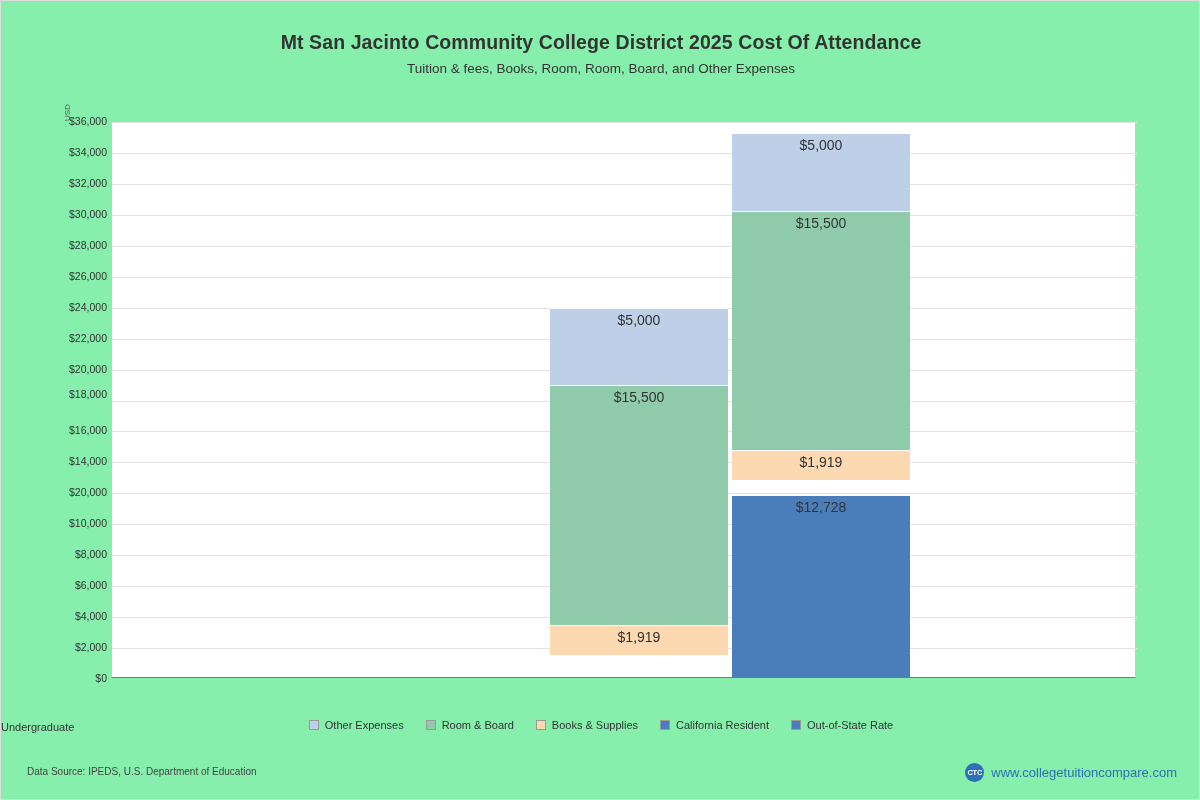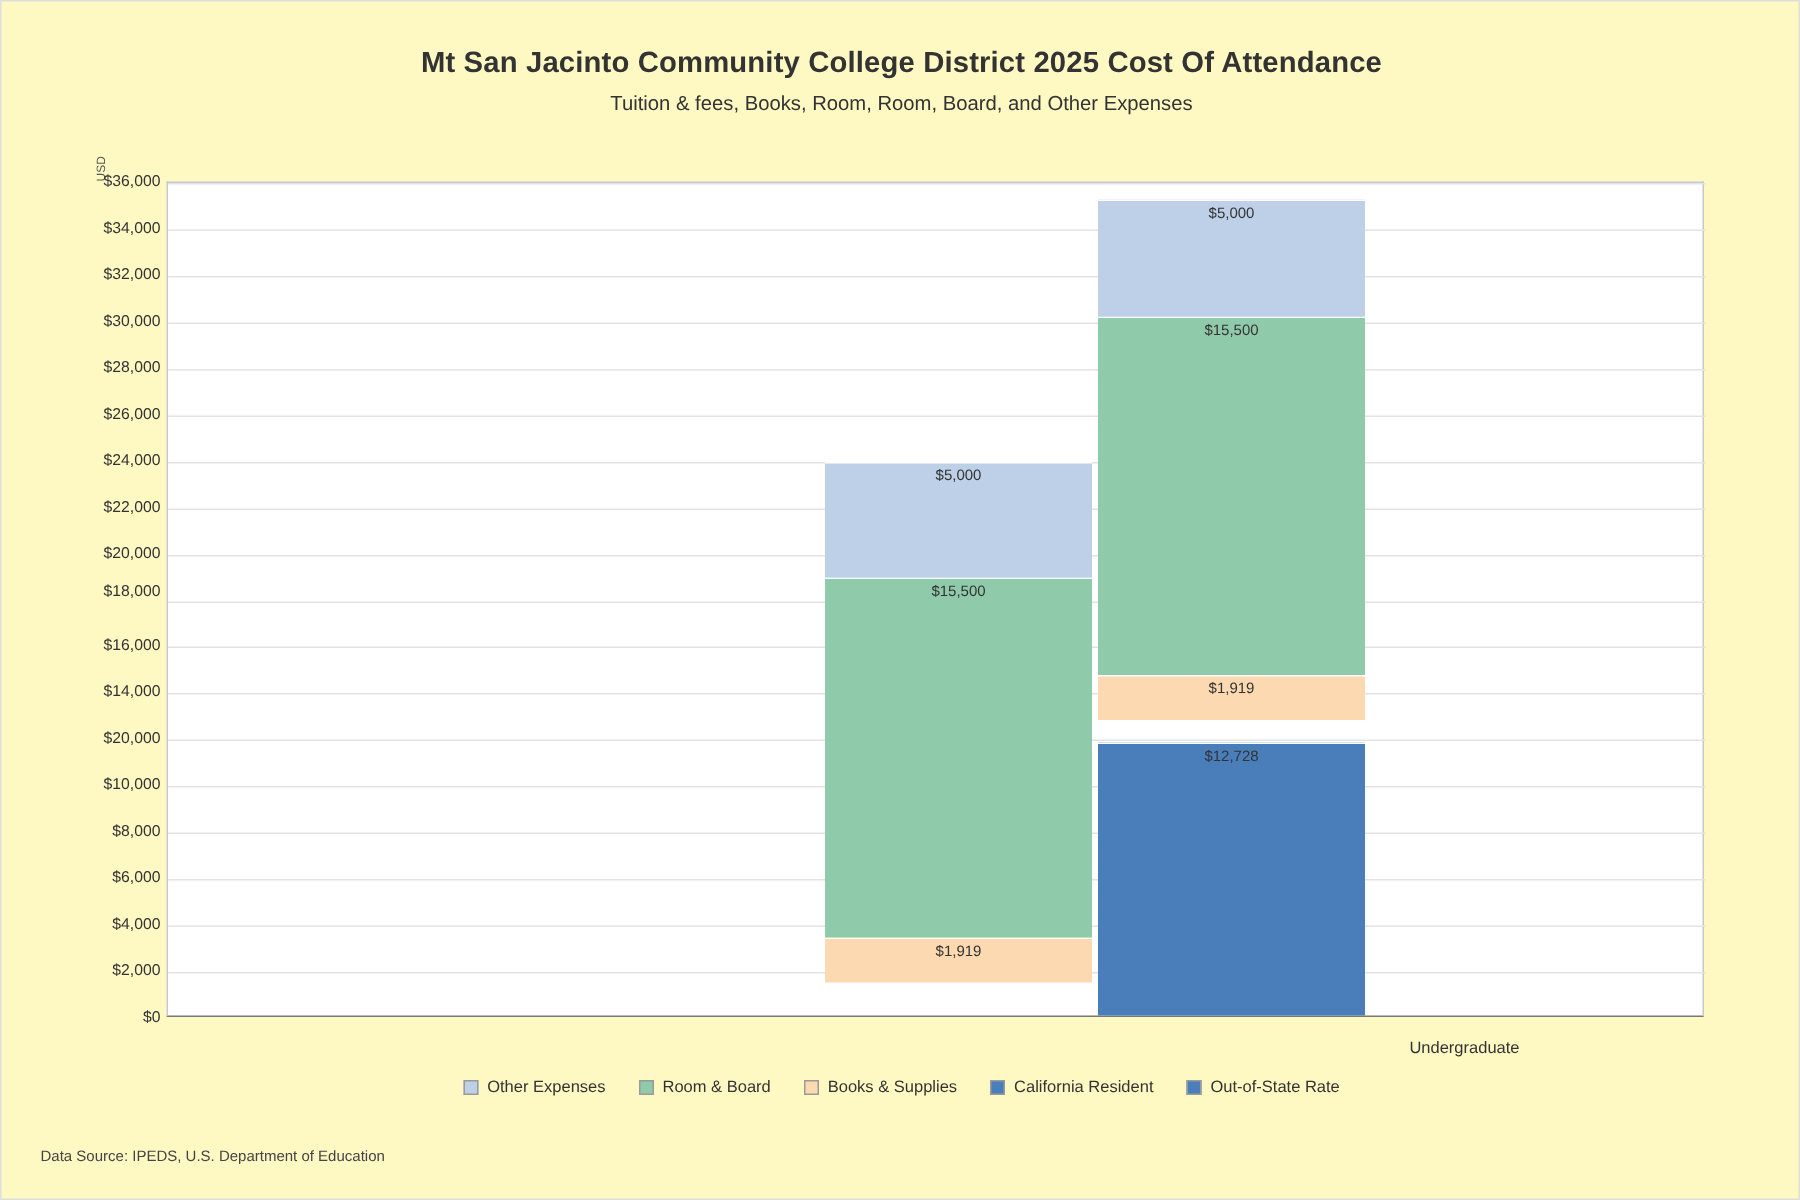"Mt San Jacinto Community College" #page { background: #fef9c3 -> #86efac }
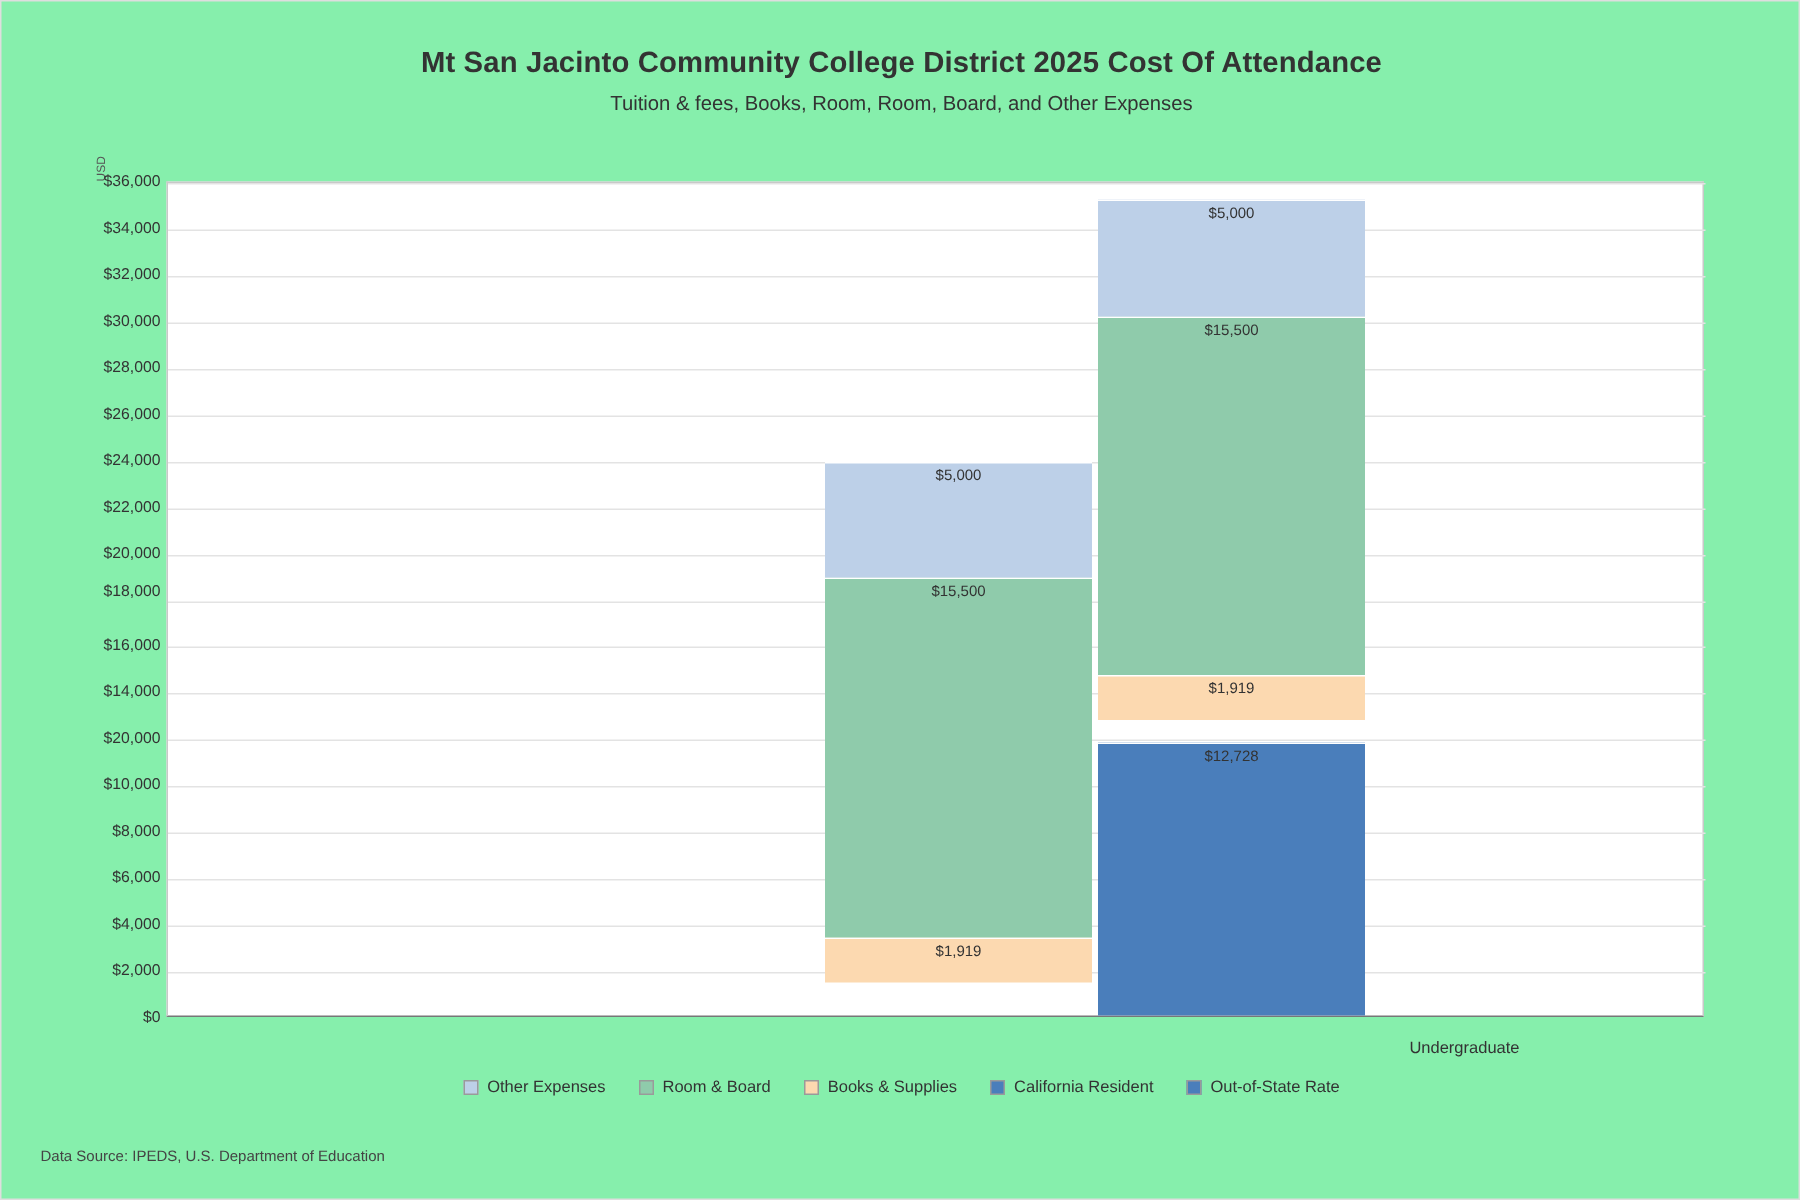"$5,000" .seg-label { font-size: 10px -> 14px }
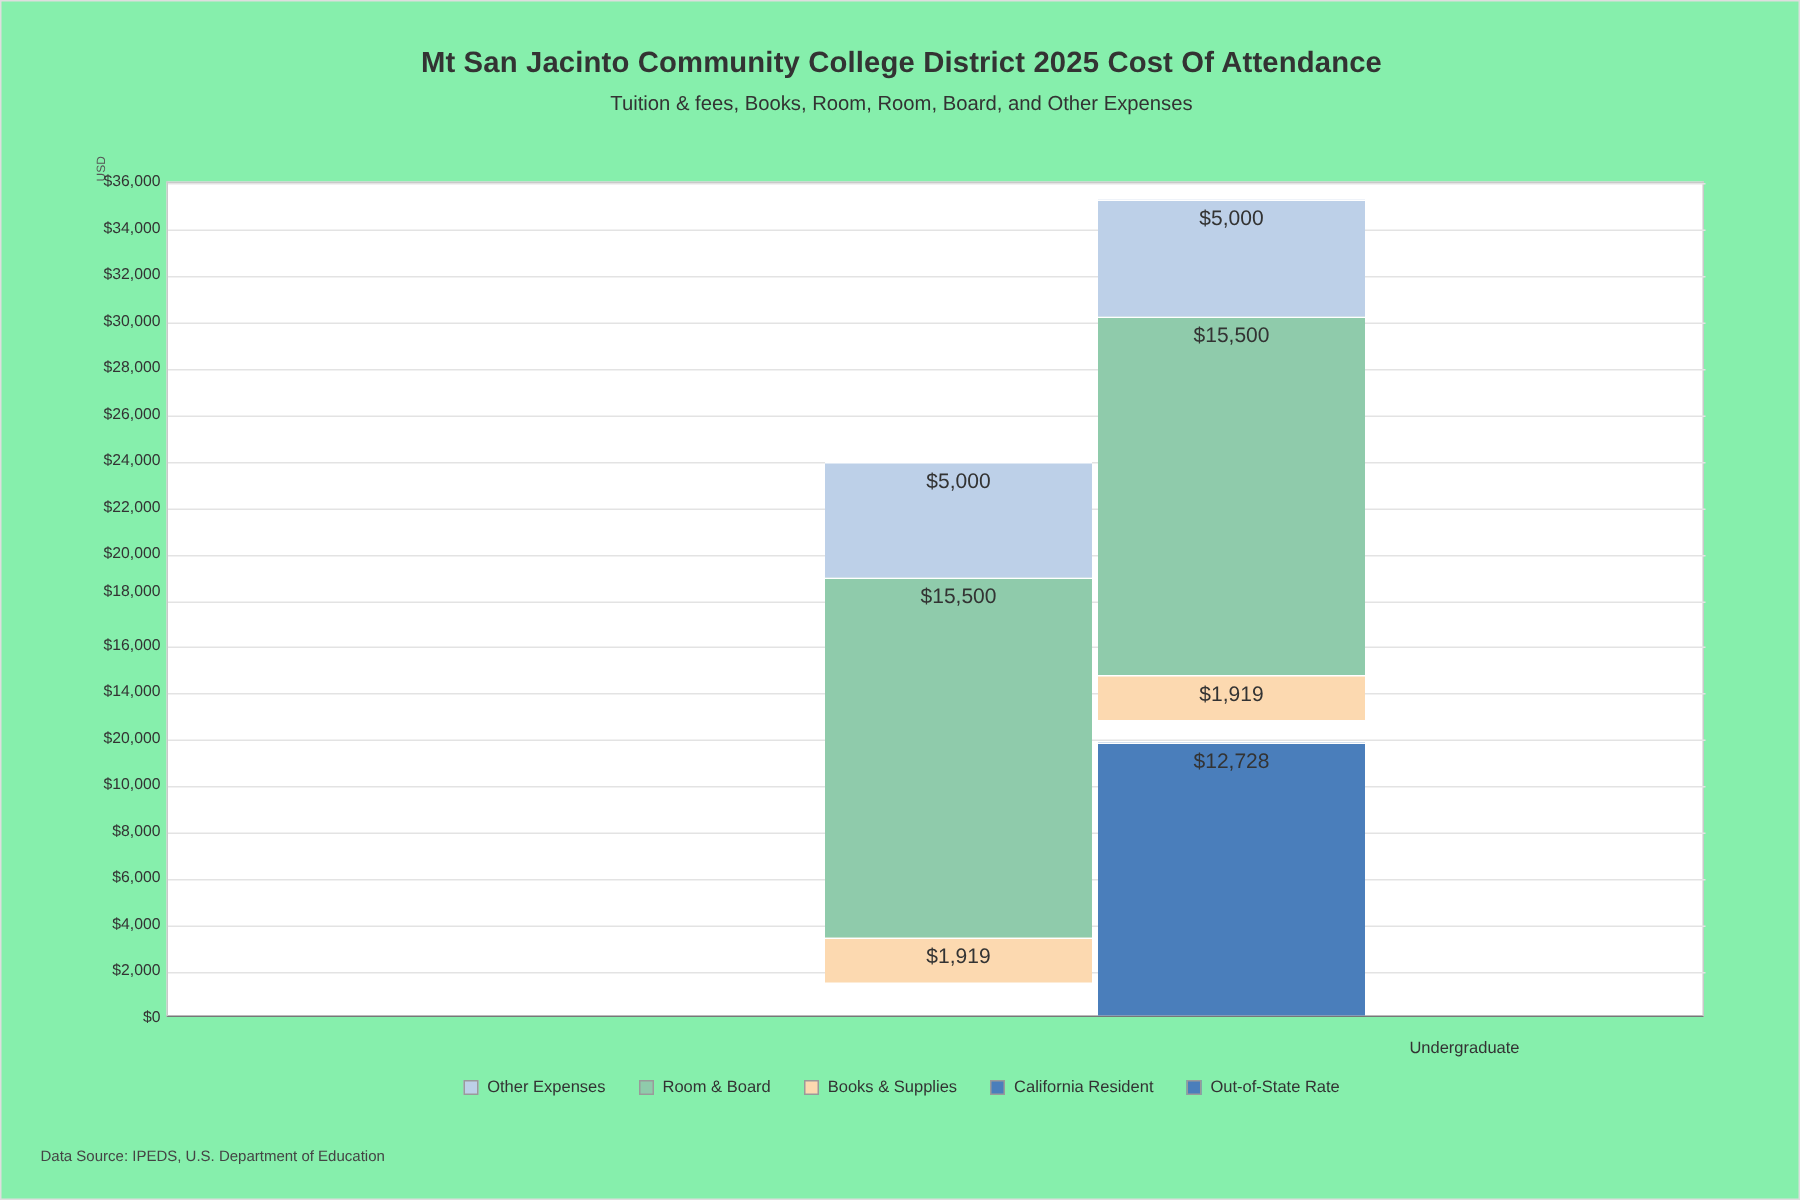"Undergraduate" .x-label { text-align: right -> left; top: 692px -> 720px }
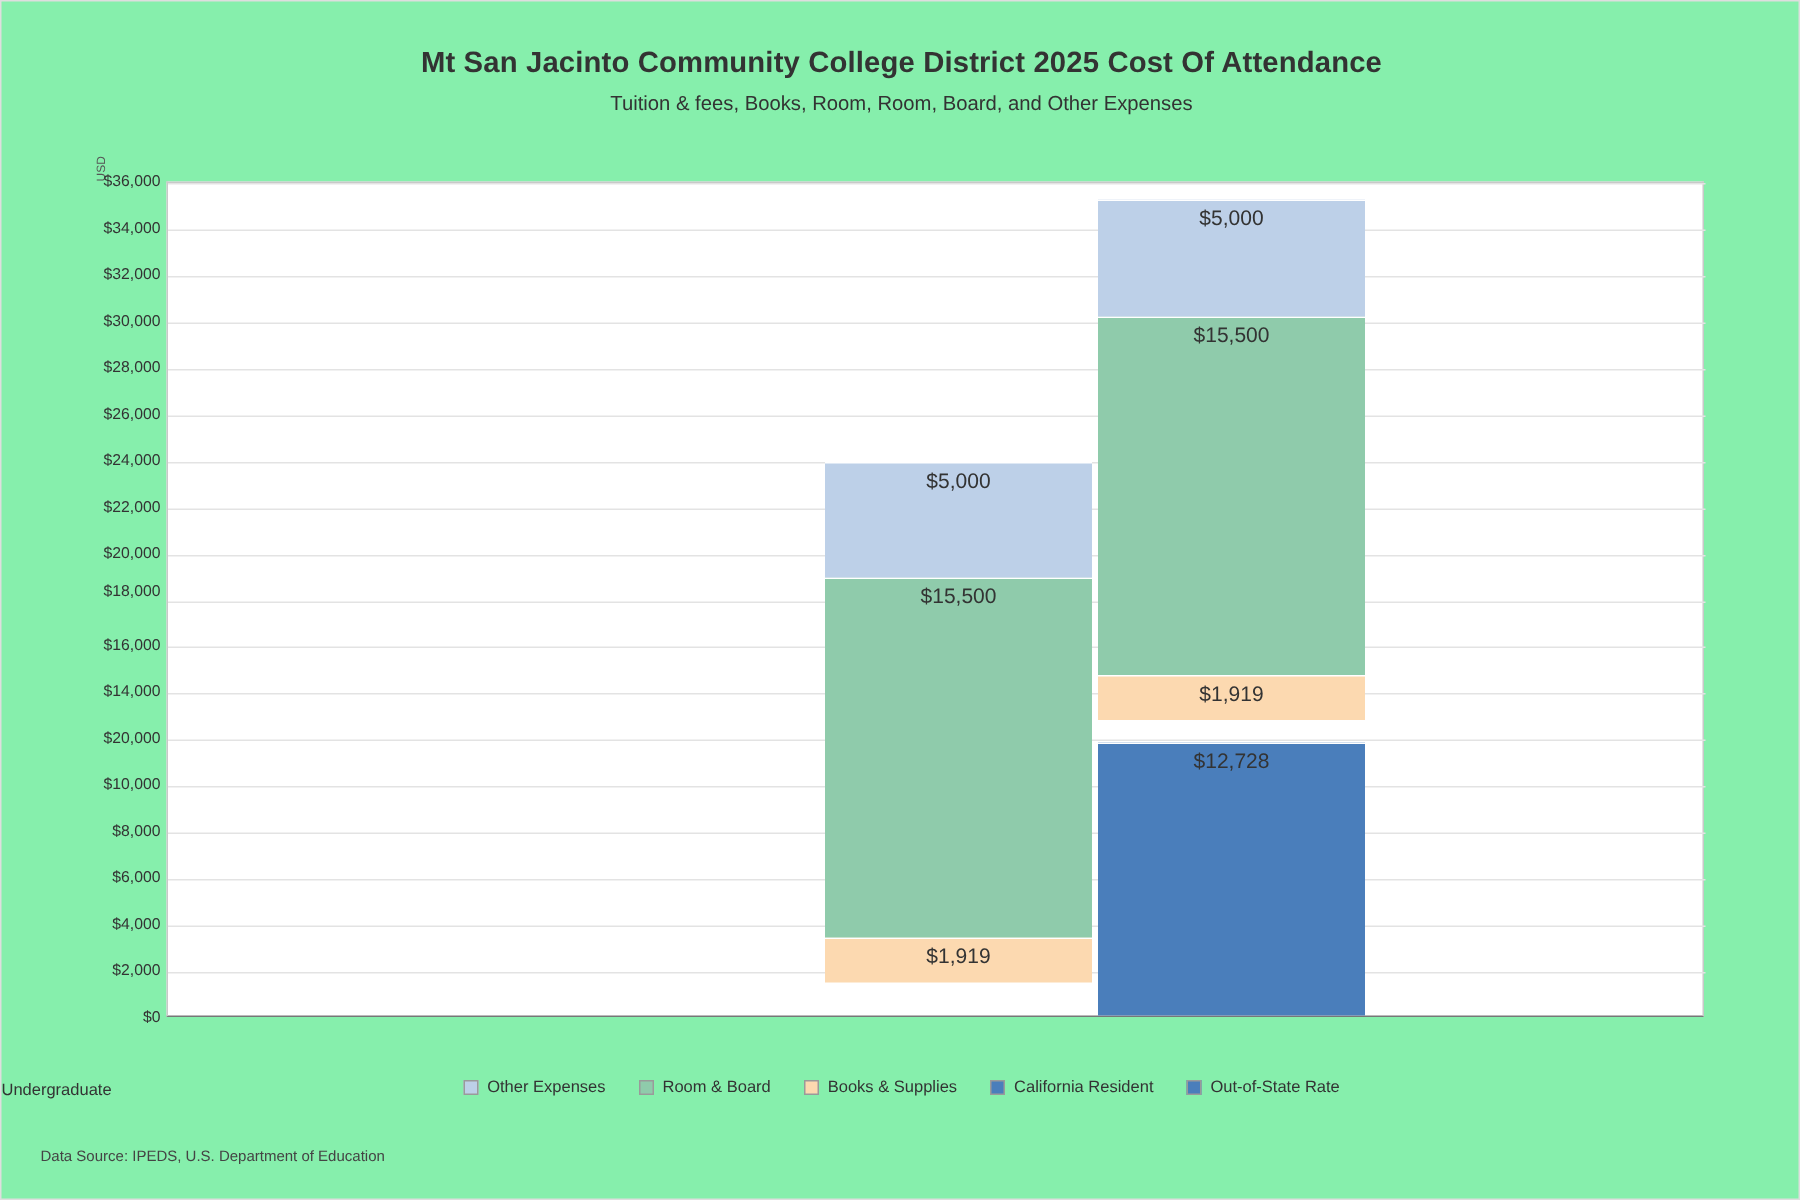"CTC" div.footer-brand { html: none -> <div> <div>CTC</div> <div>www.collegetuitioncompare.com</div> </div> }
